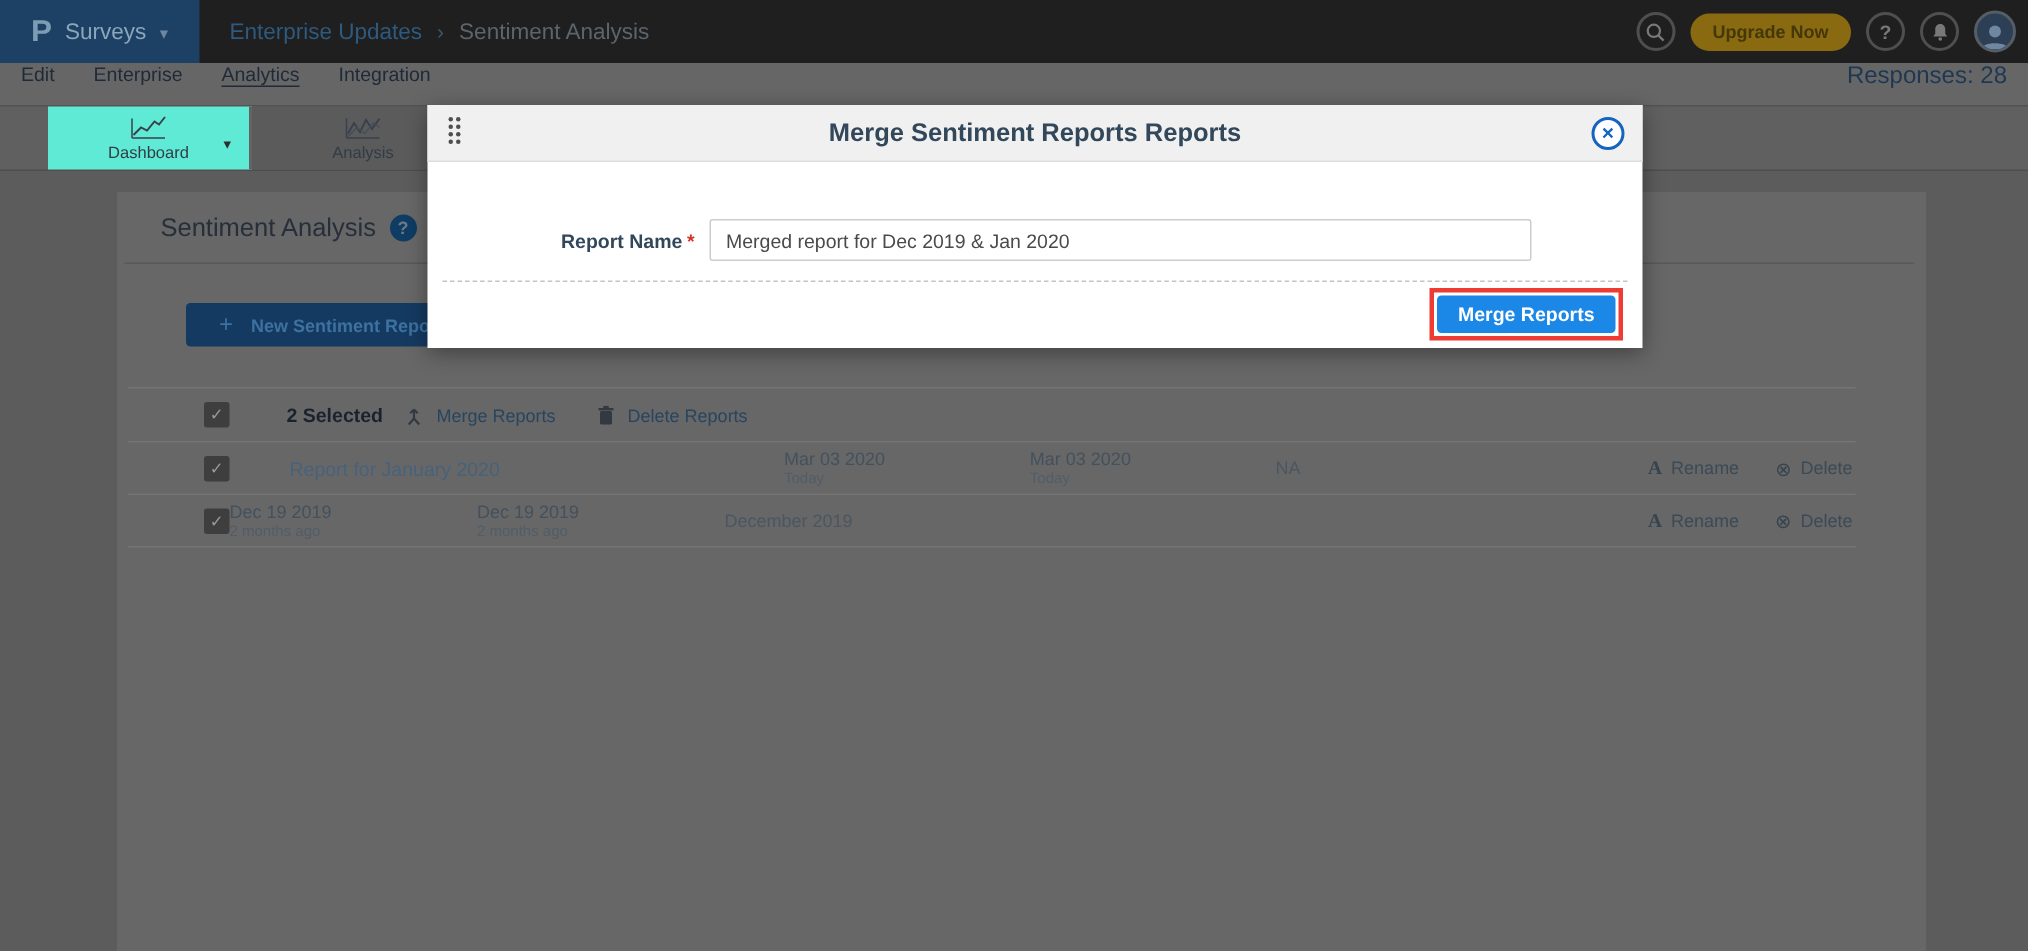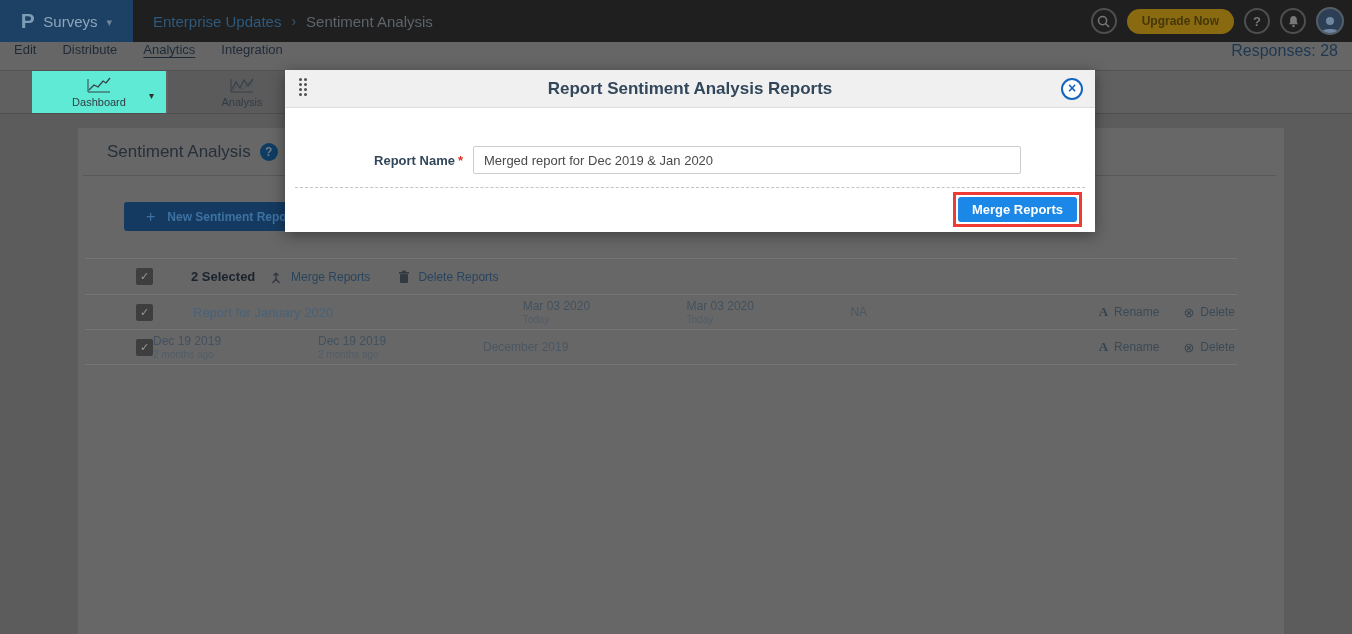"Distribute" span.nav-item { text: Distribute -> Enterprise }
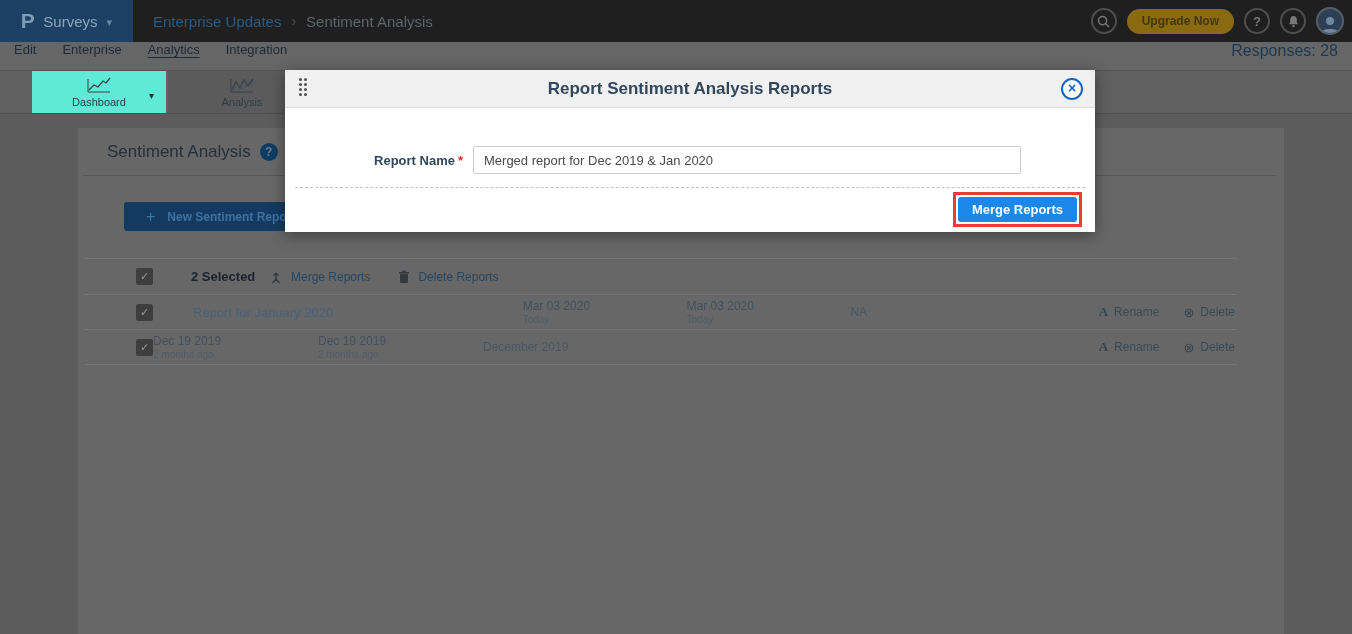"Report Sentiment Analysis Reports" span.modal-title { text: Report Sentiment Analysis -> Merge Sentiment Reports }
